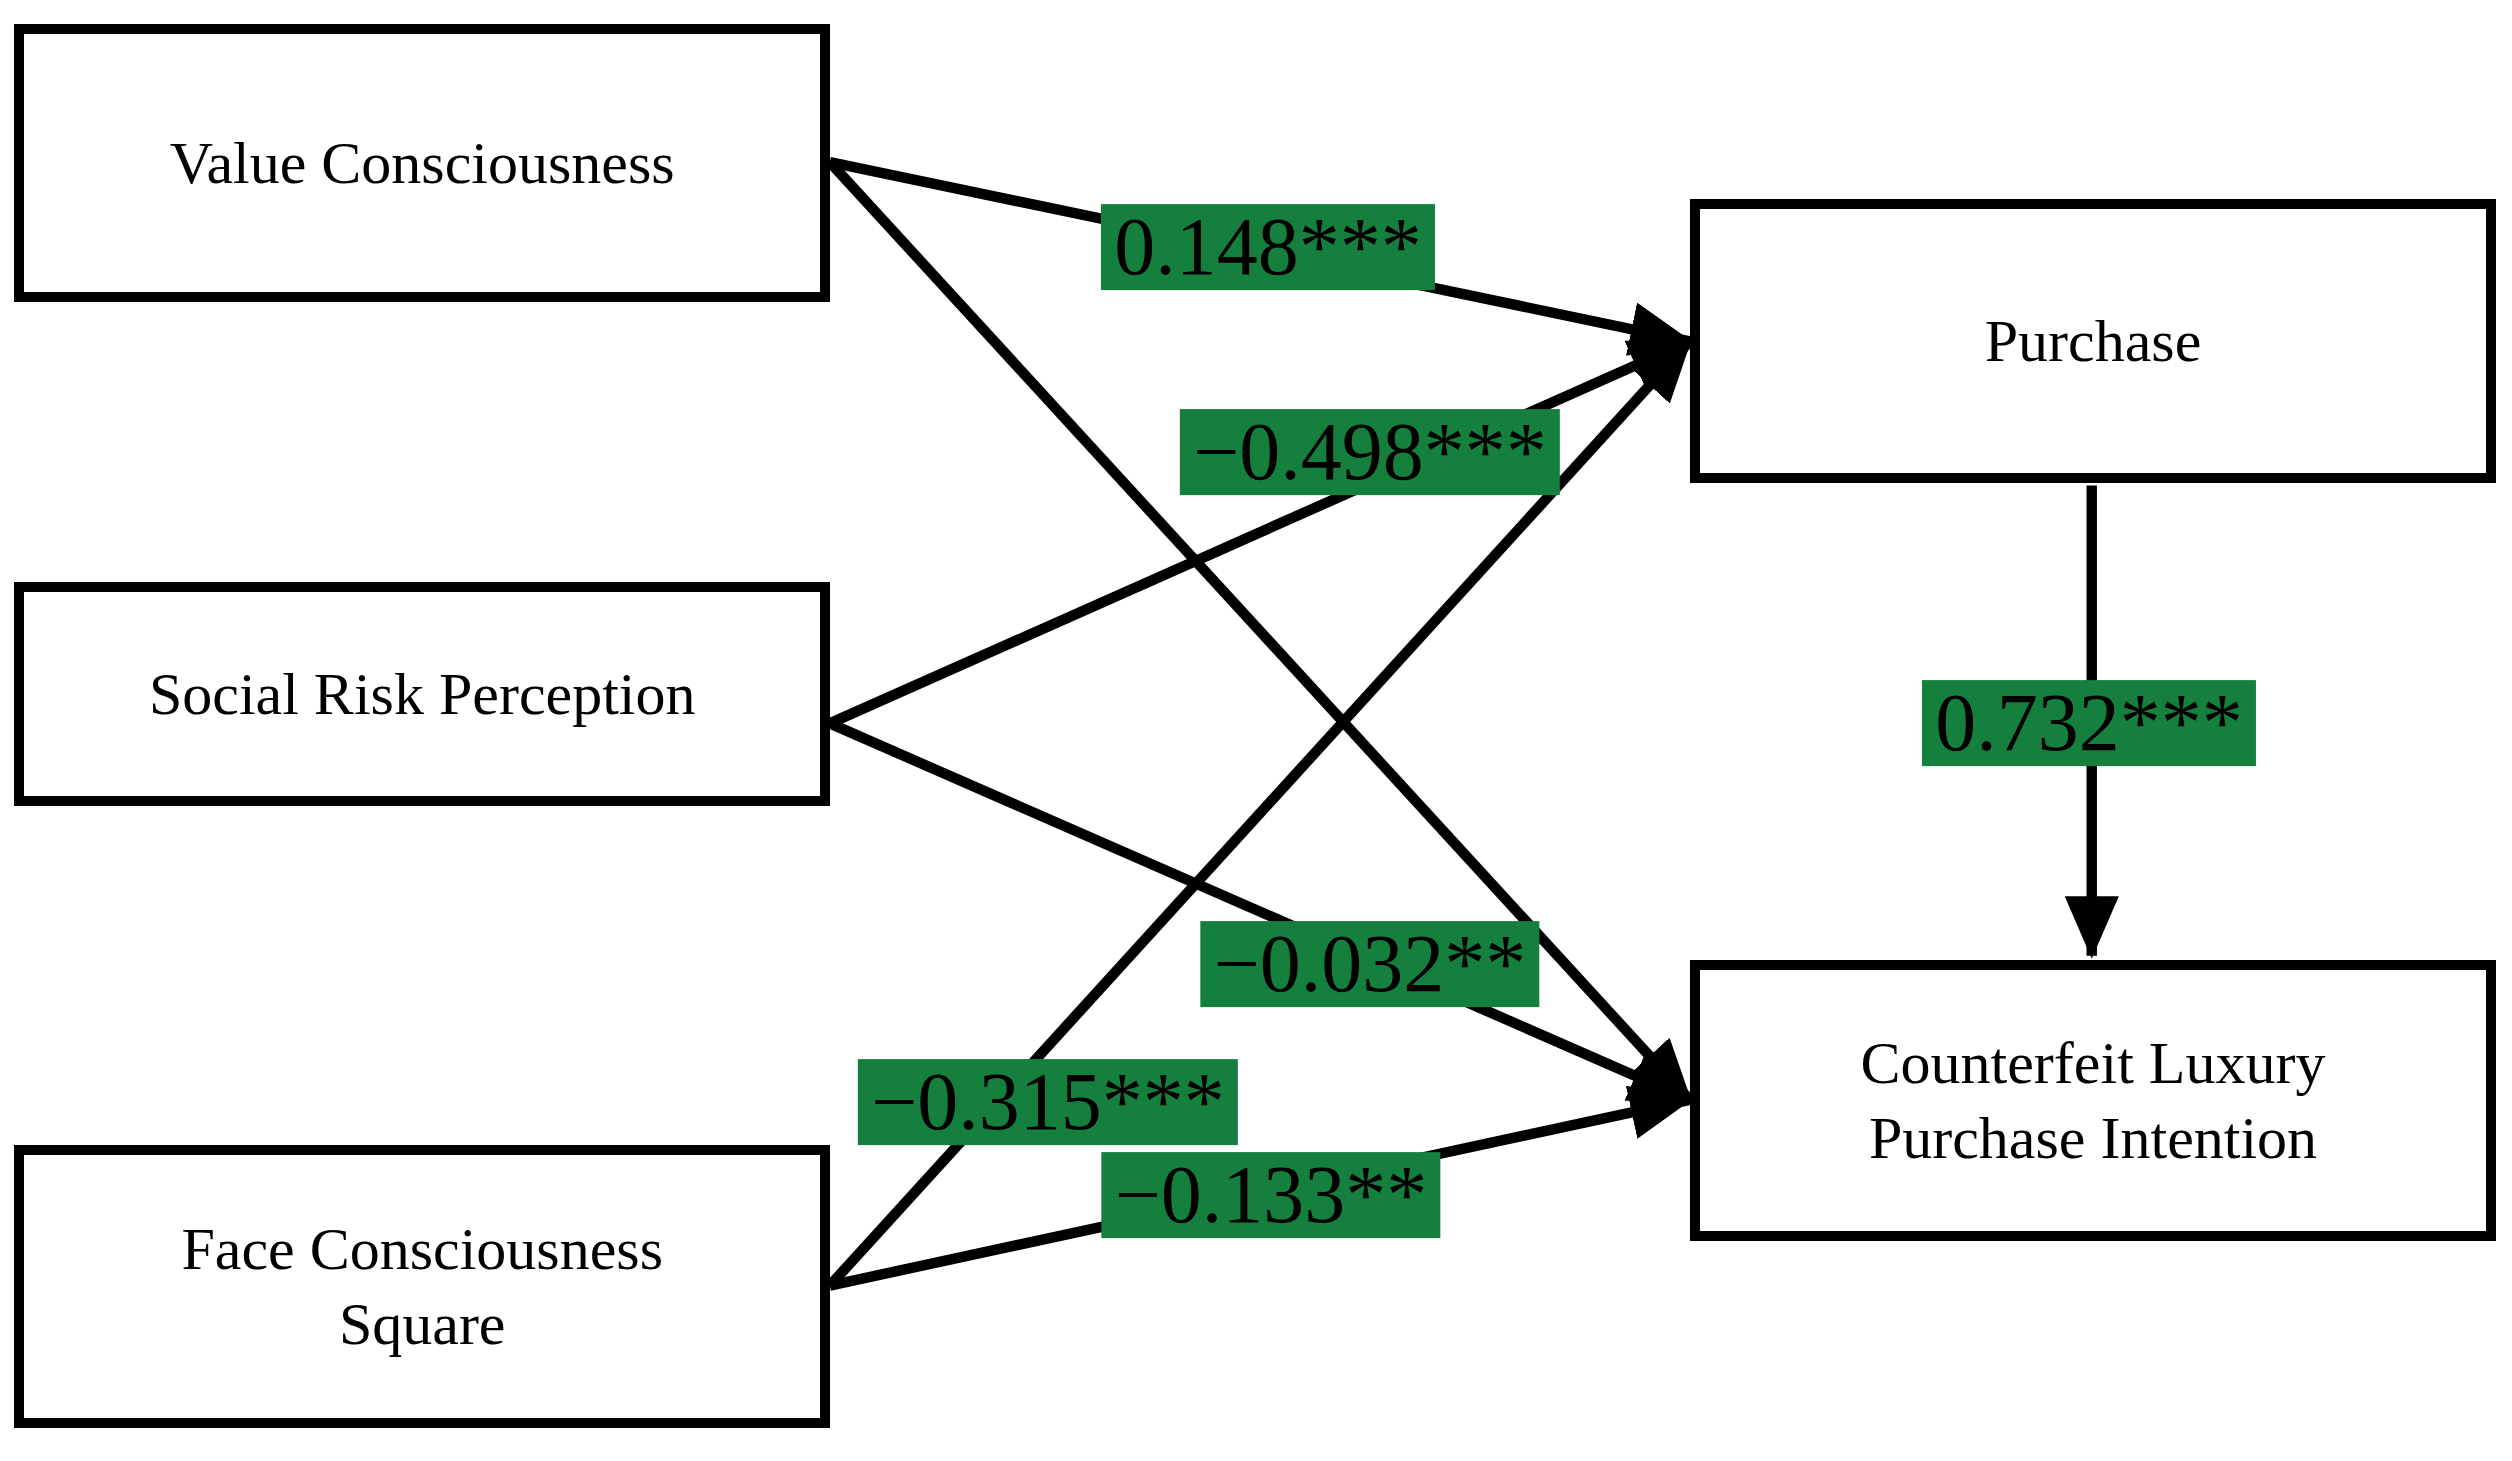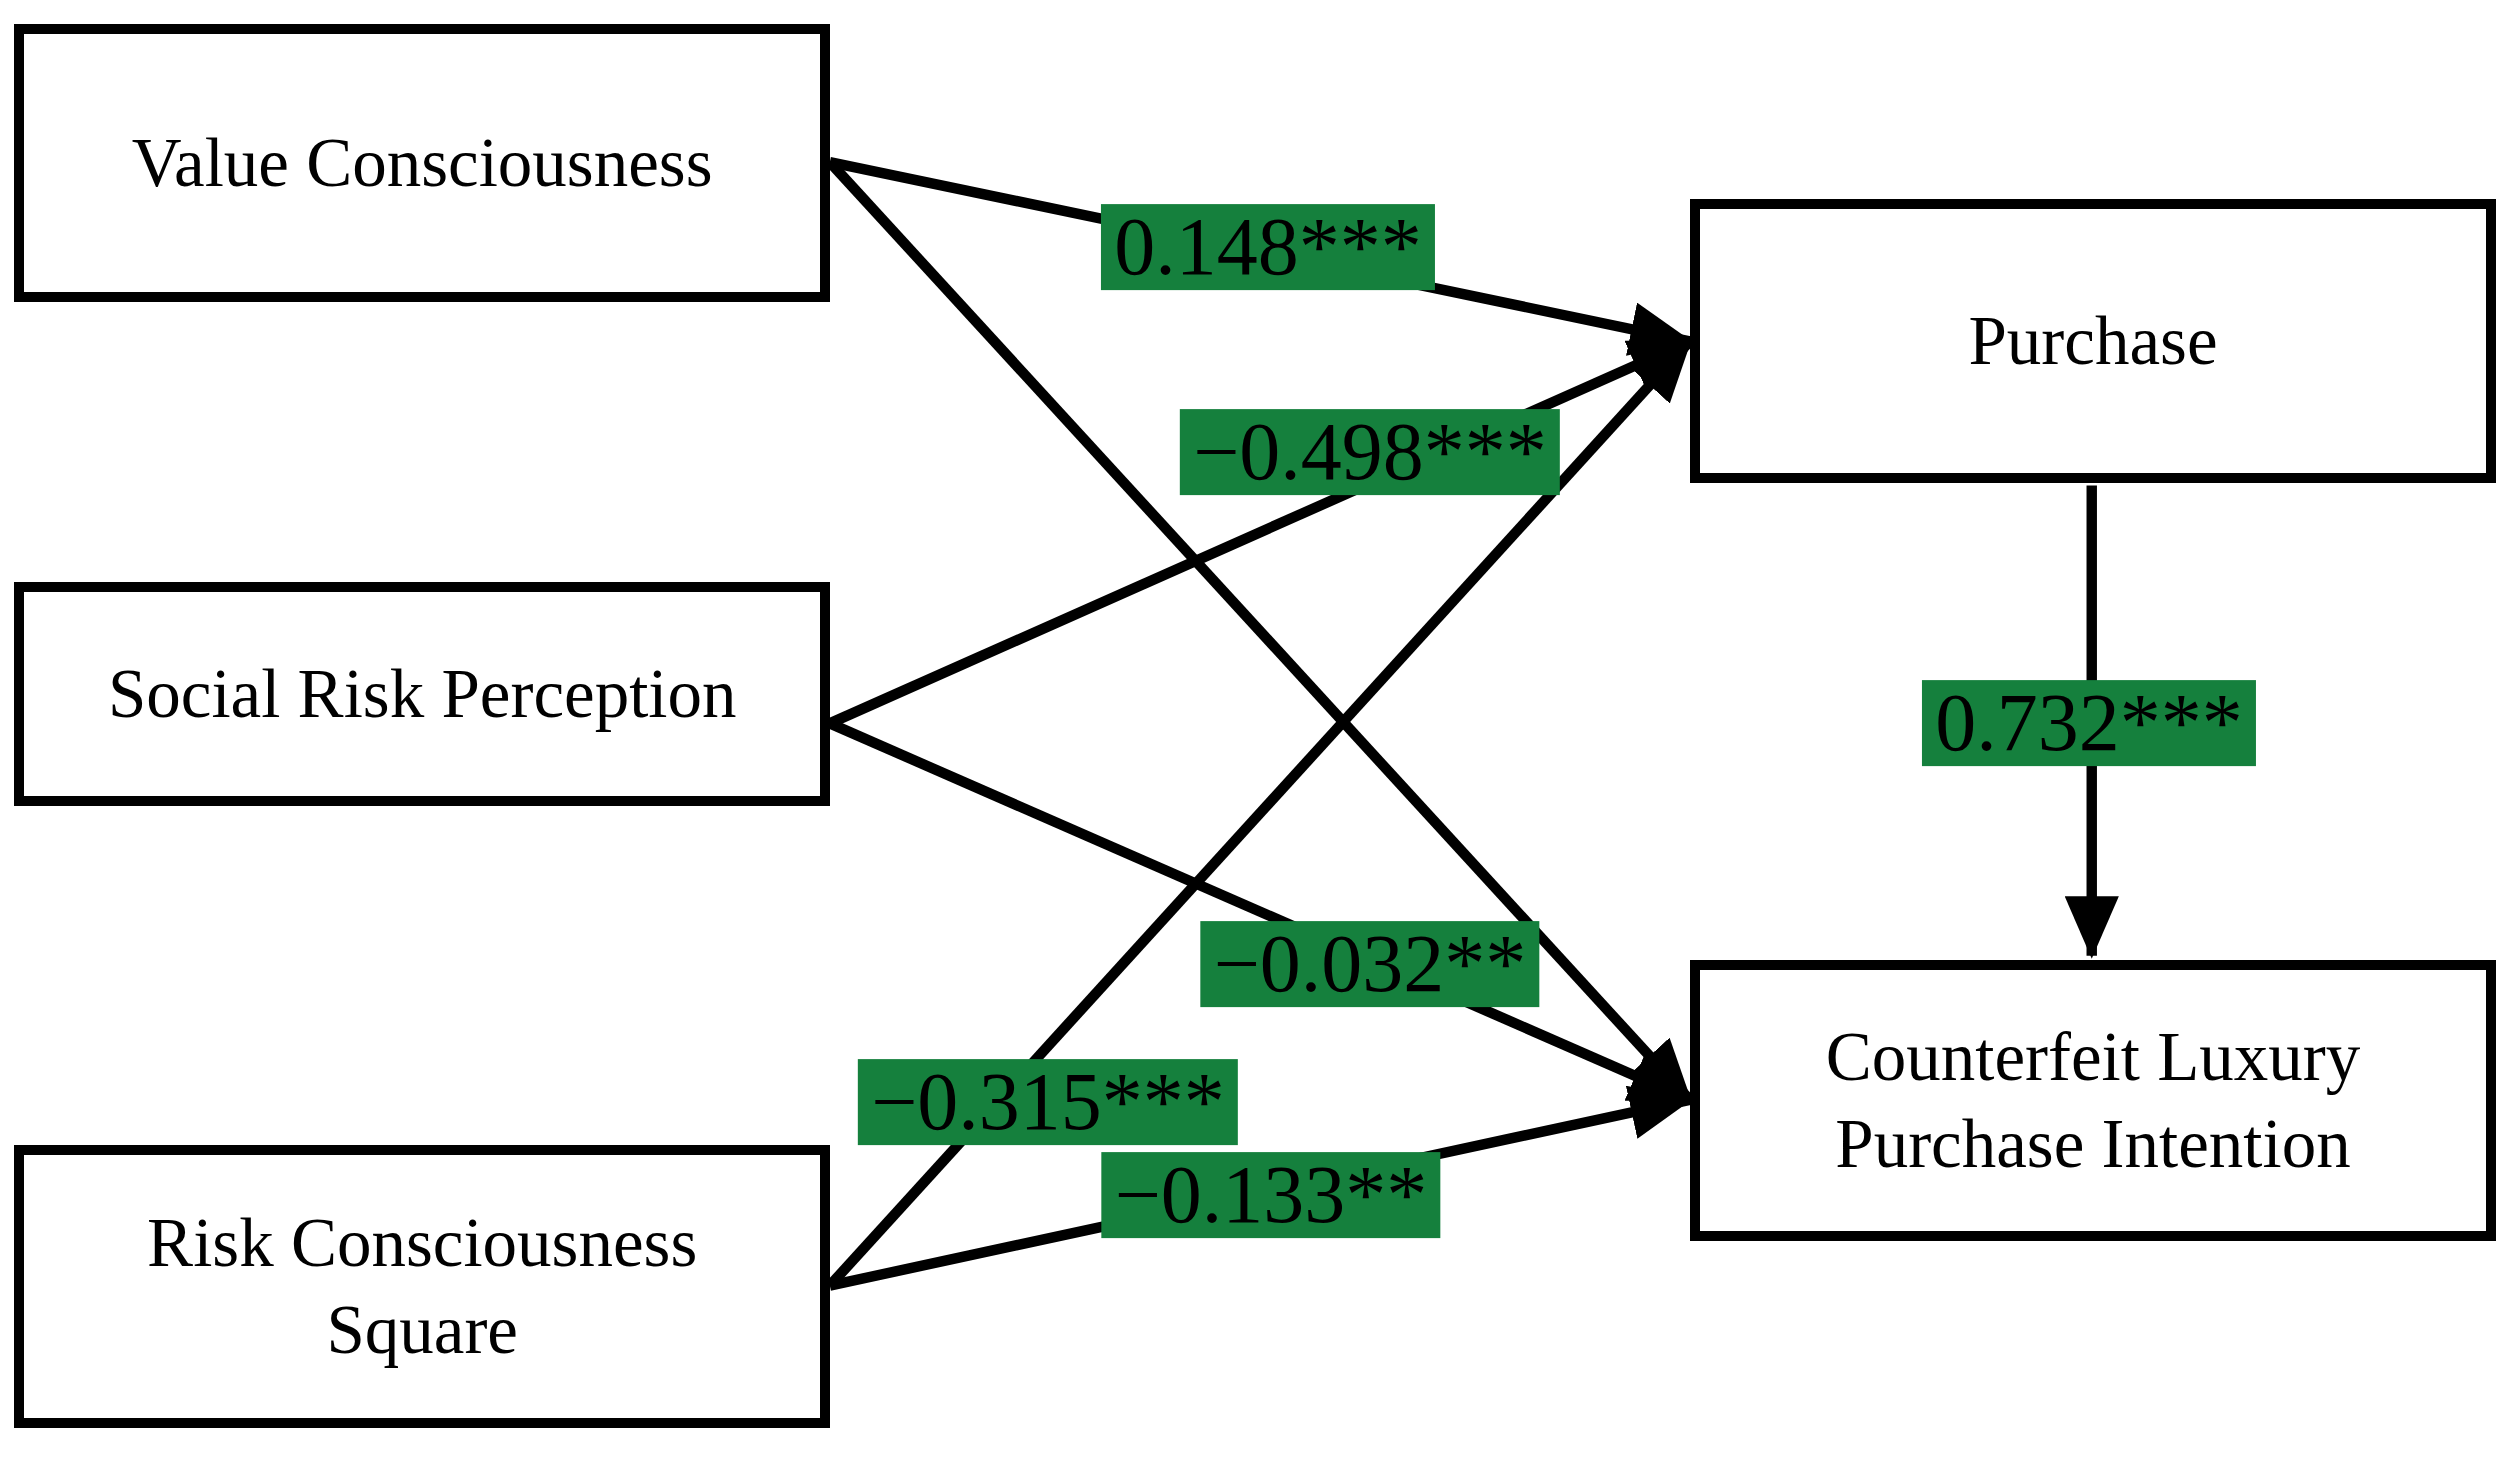"Value Consciousness" .node { font-size: 69px -> 60px }
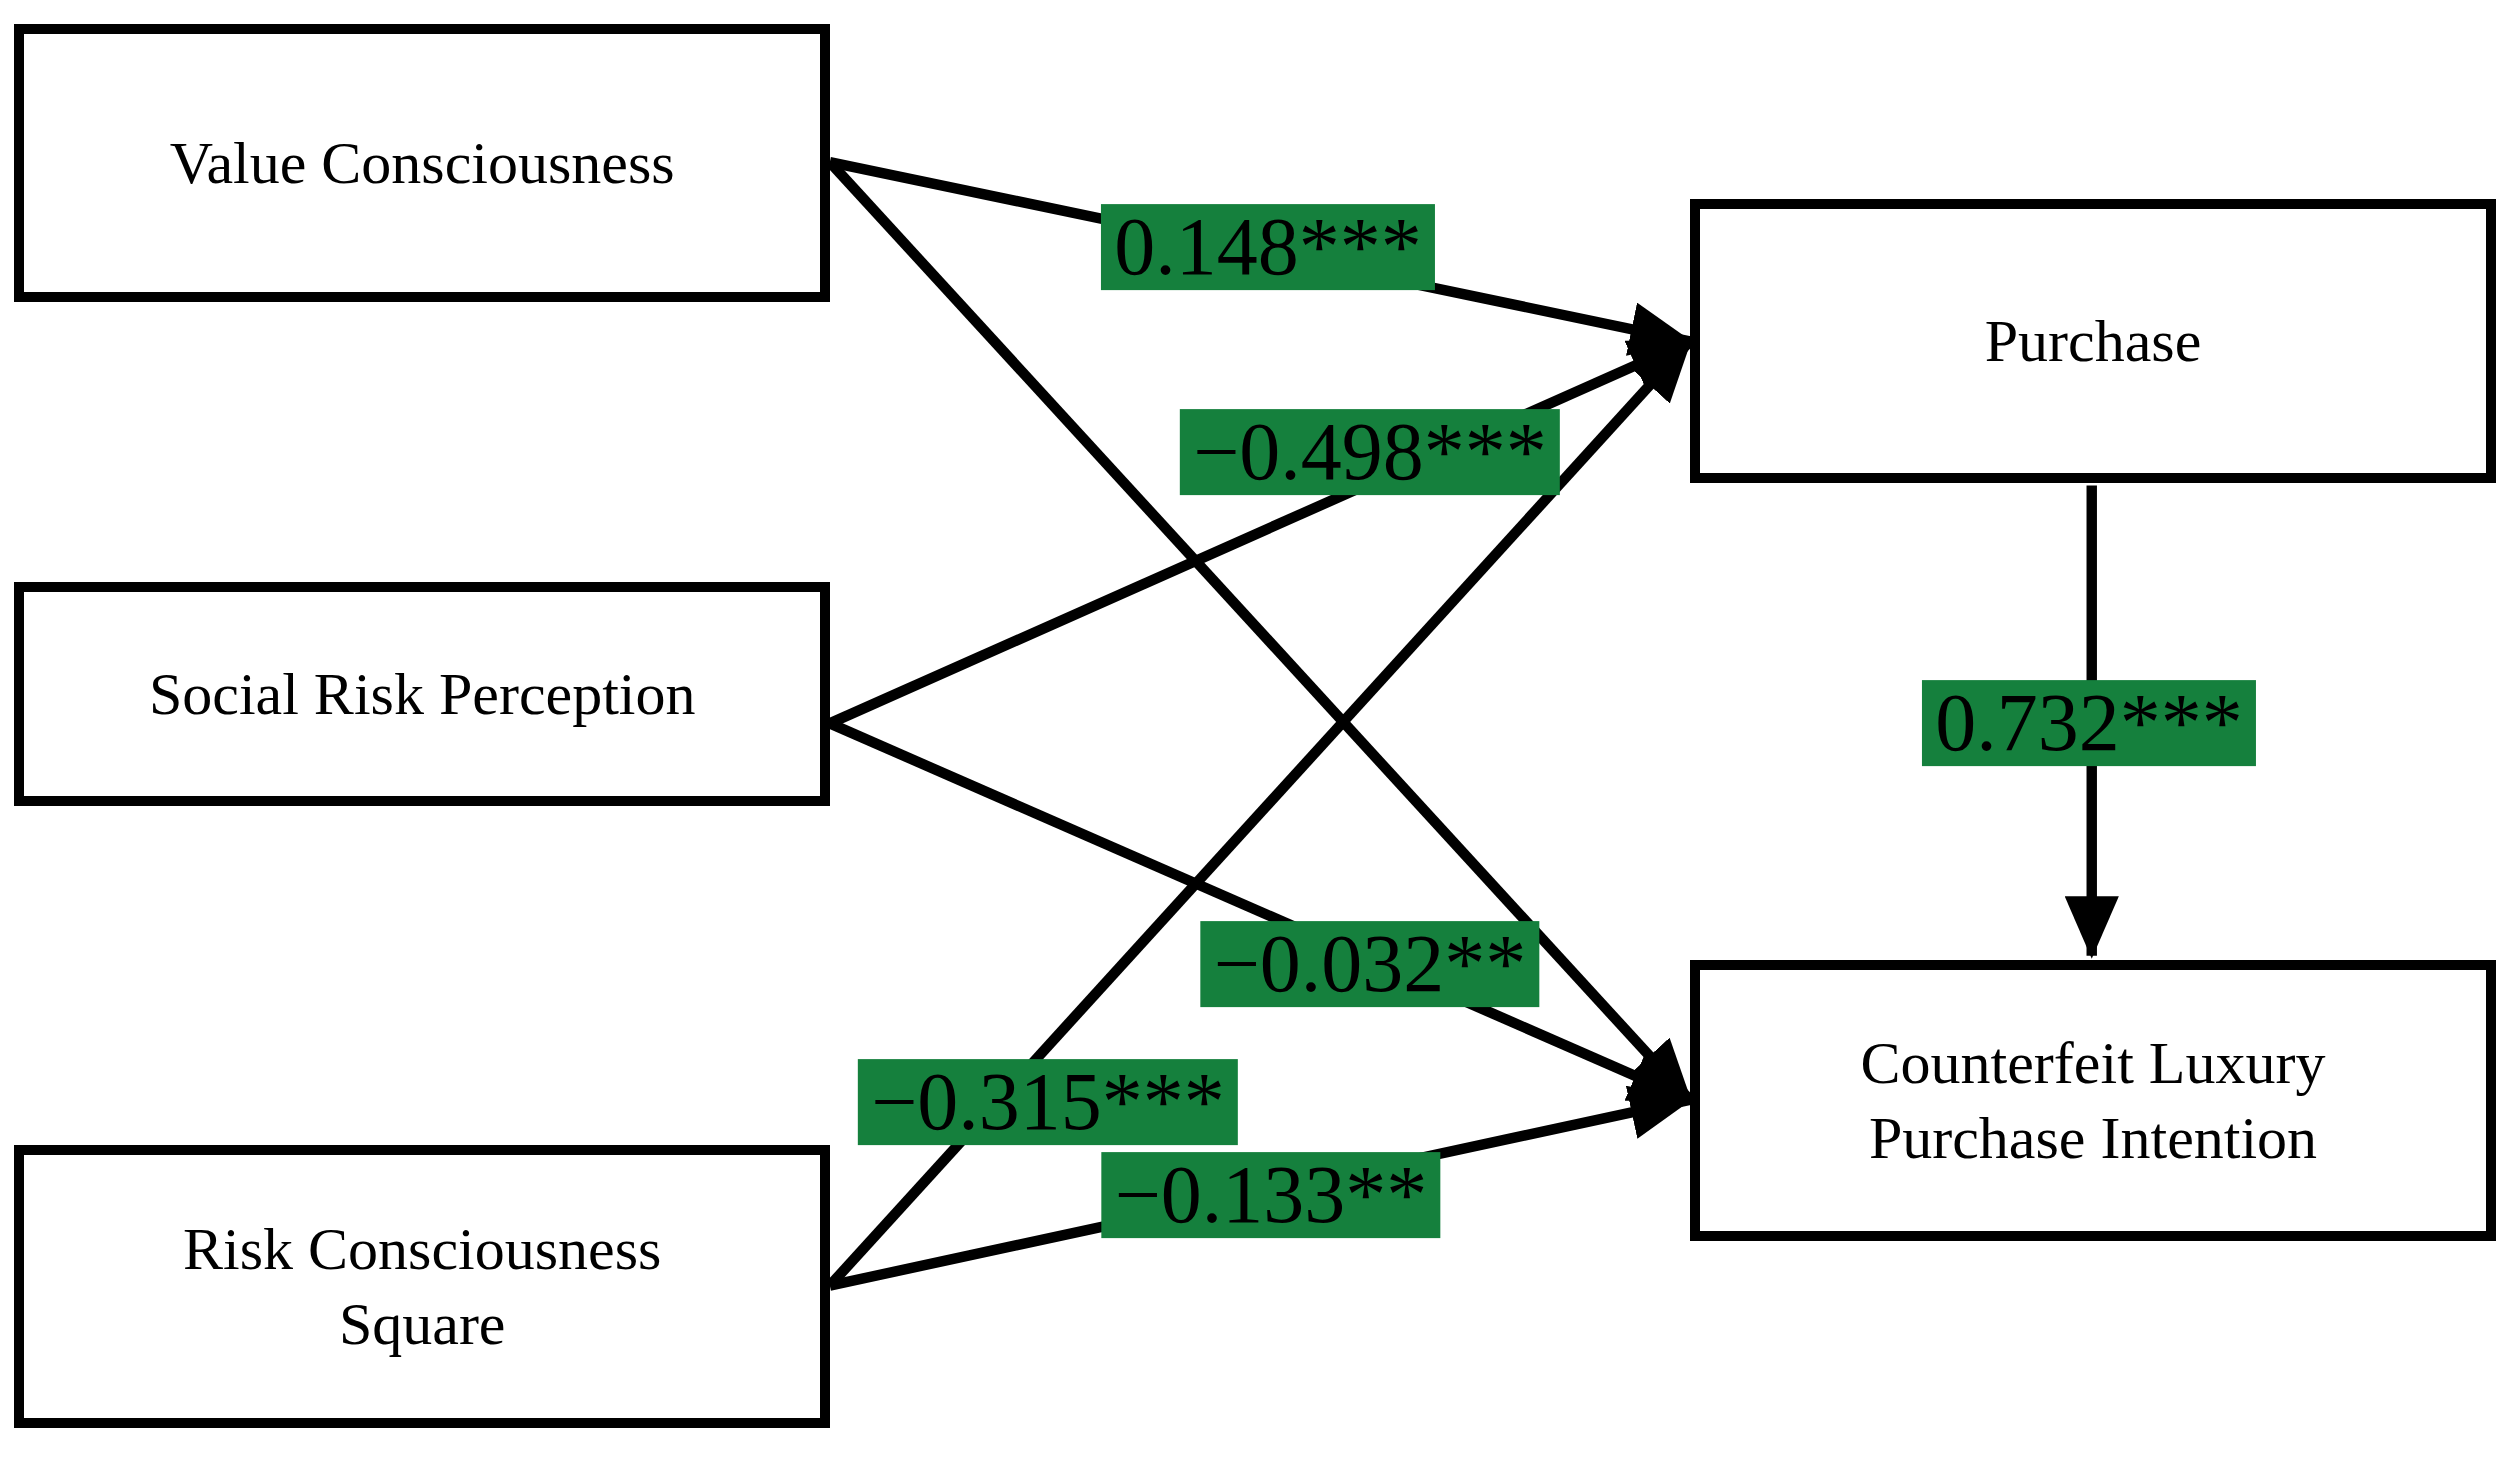"Risk Consciousness" span { text: Risk -> Face }
